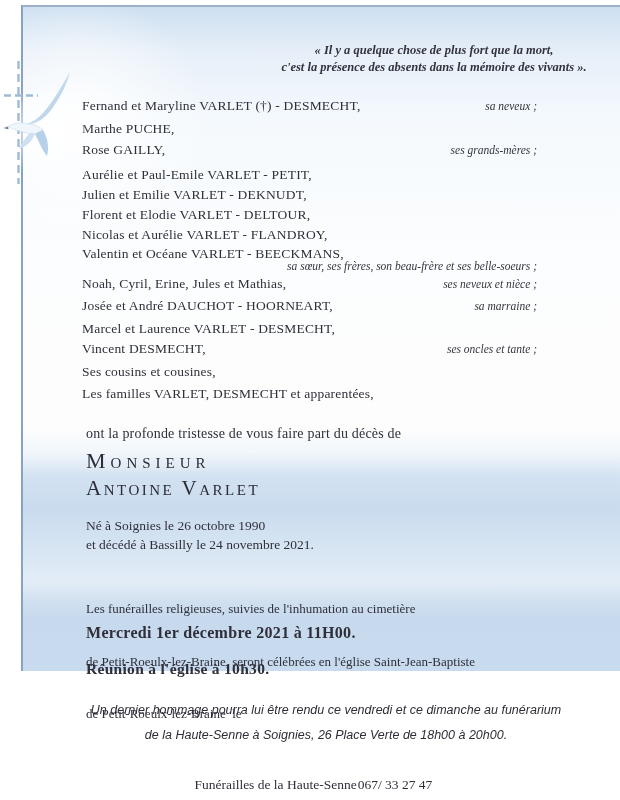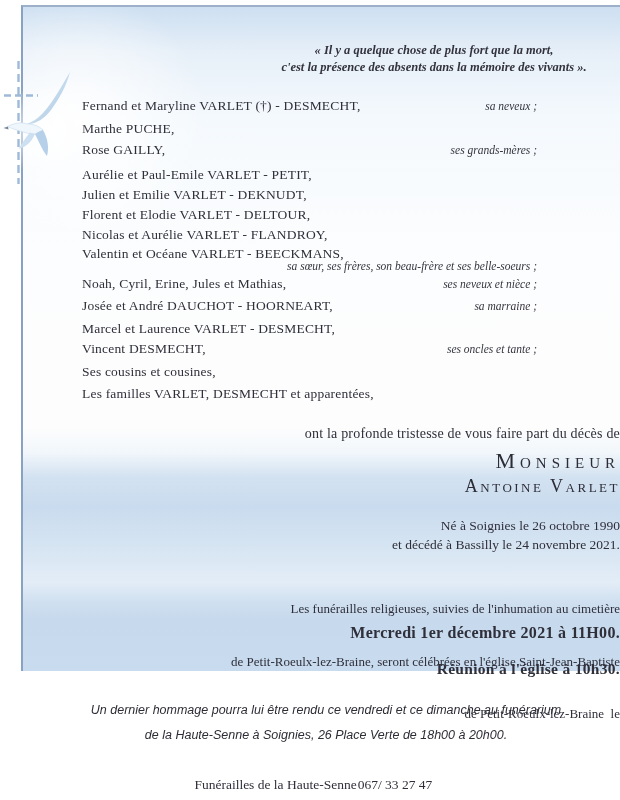"ont la profonde tristesse de" .centered { left: 8px -> 16px; text-align: right -> left }
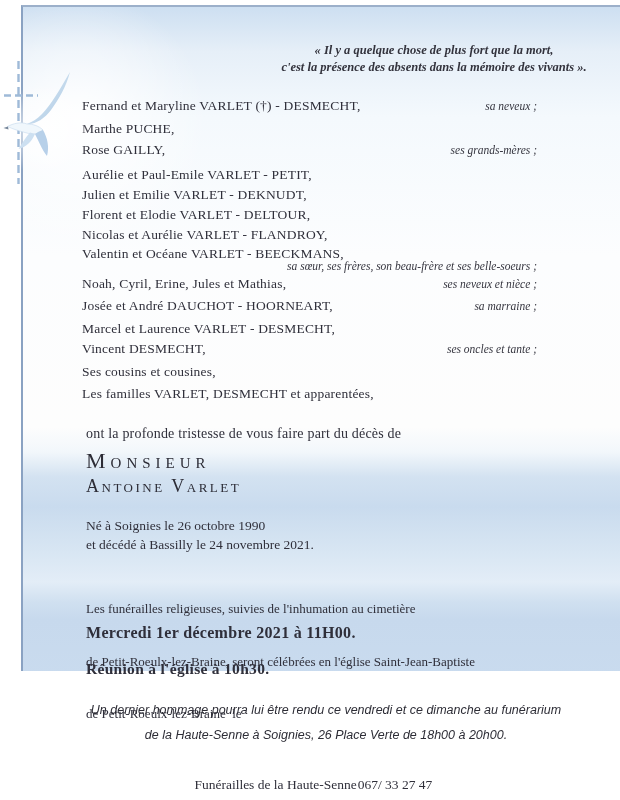"Antoine Varlet" .deceased-name { font-size: 18px -> 21px }
